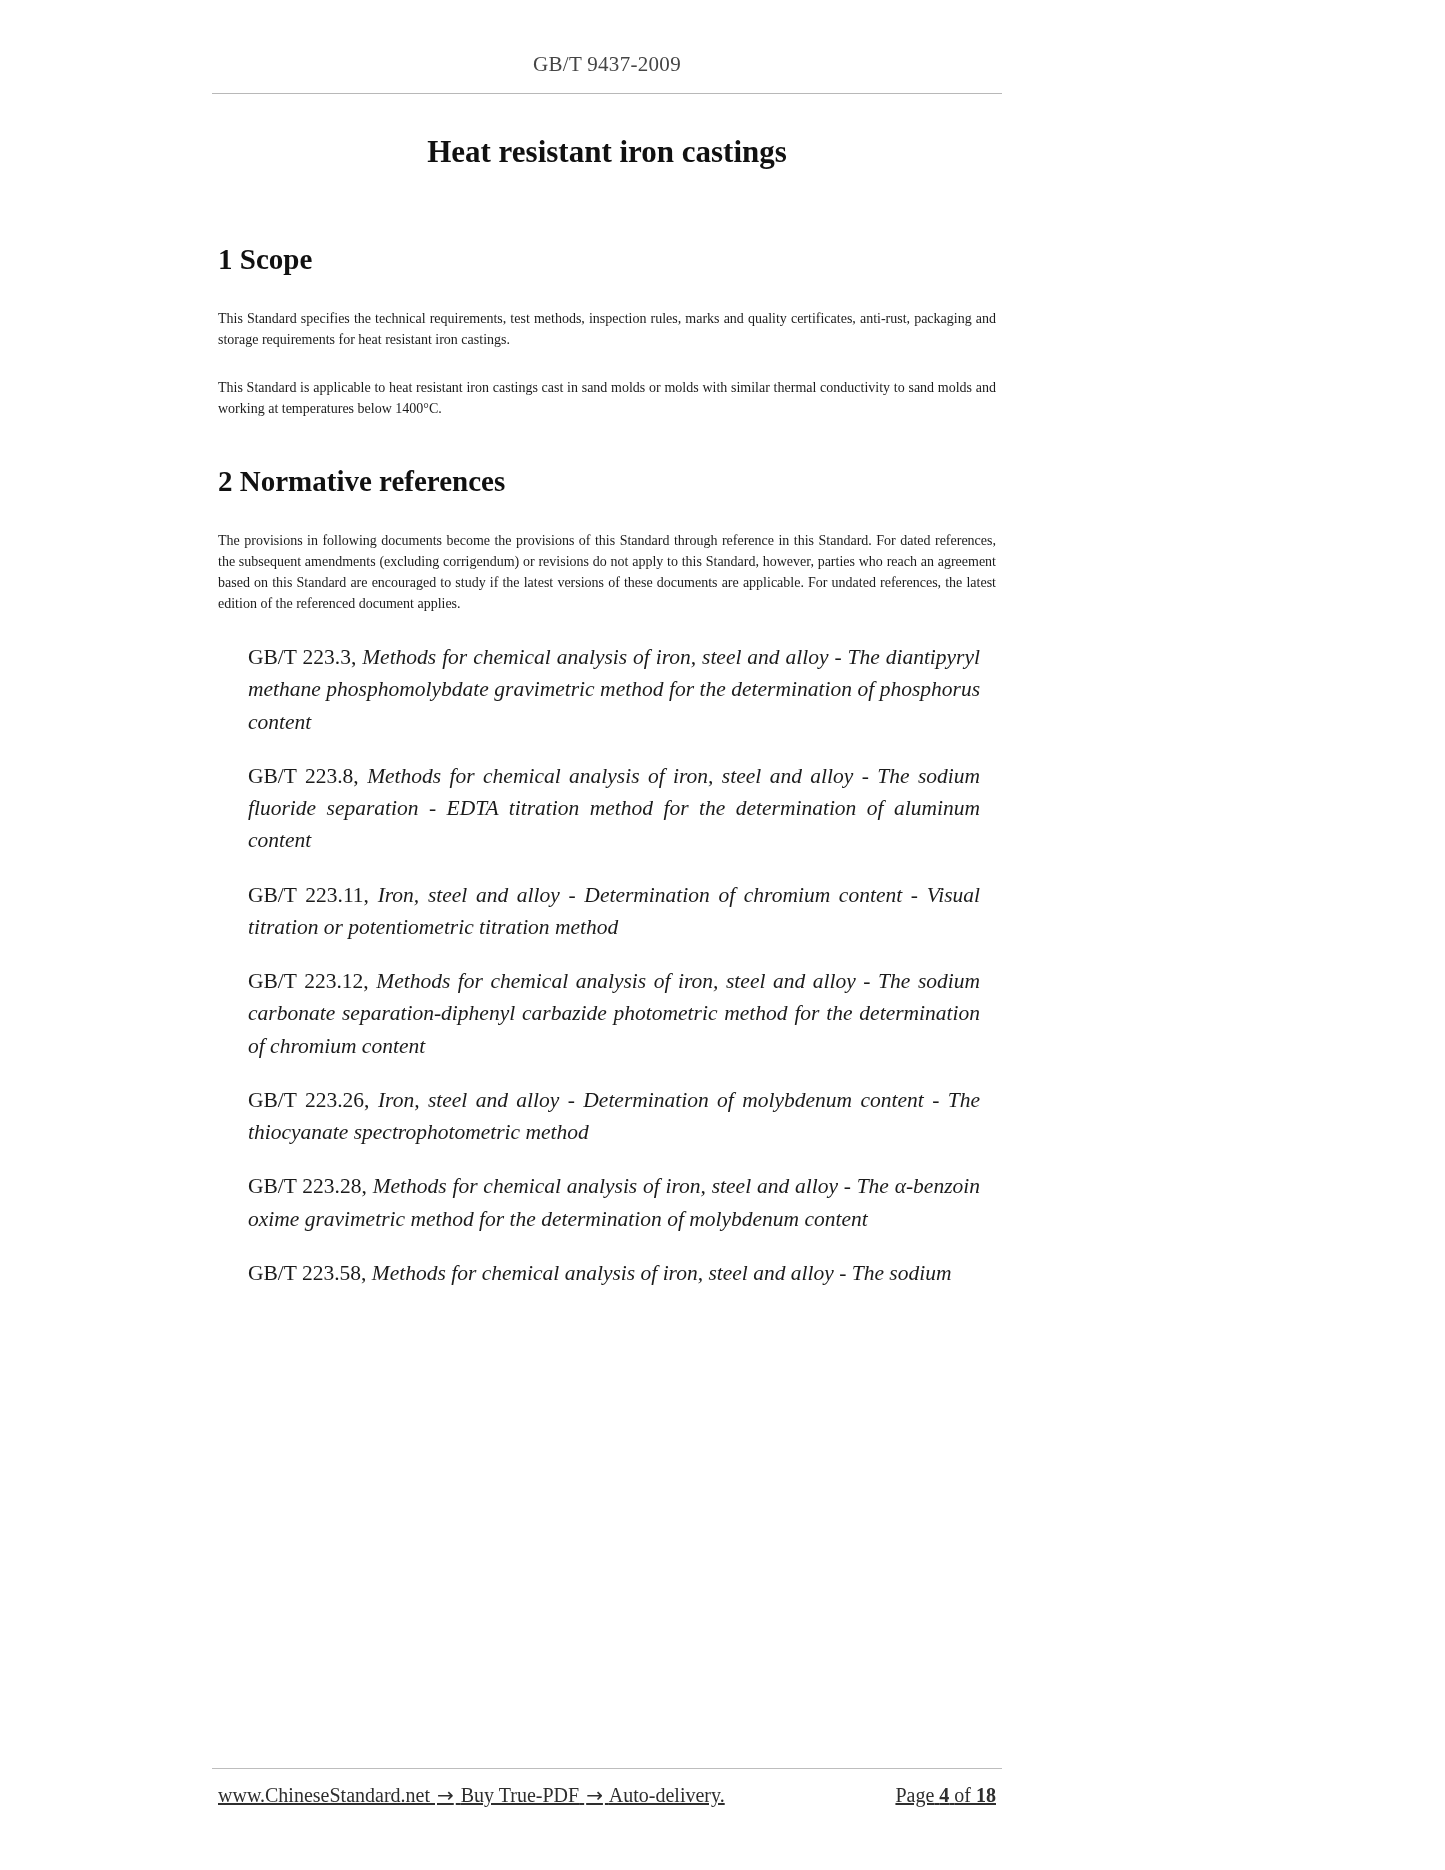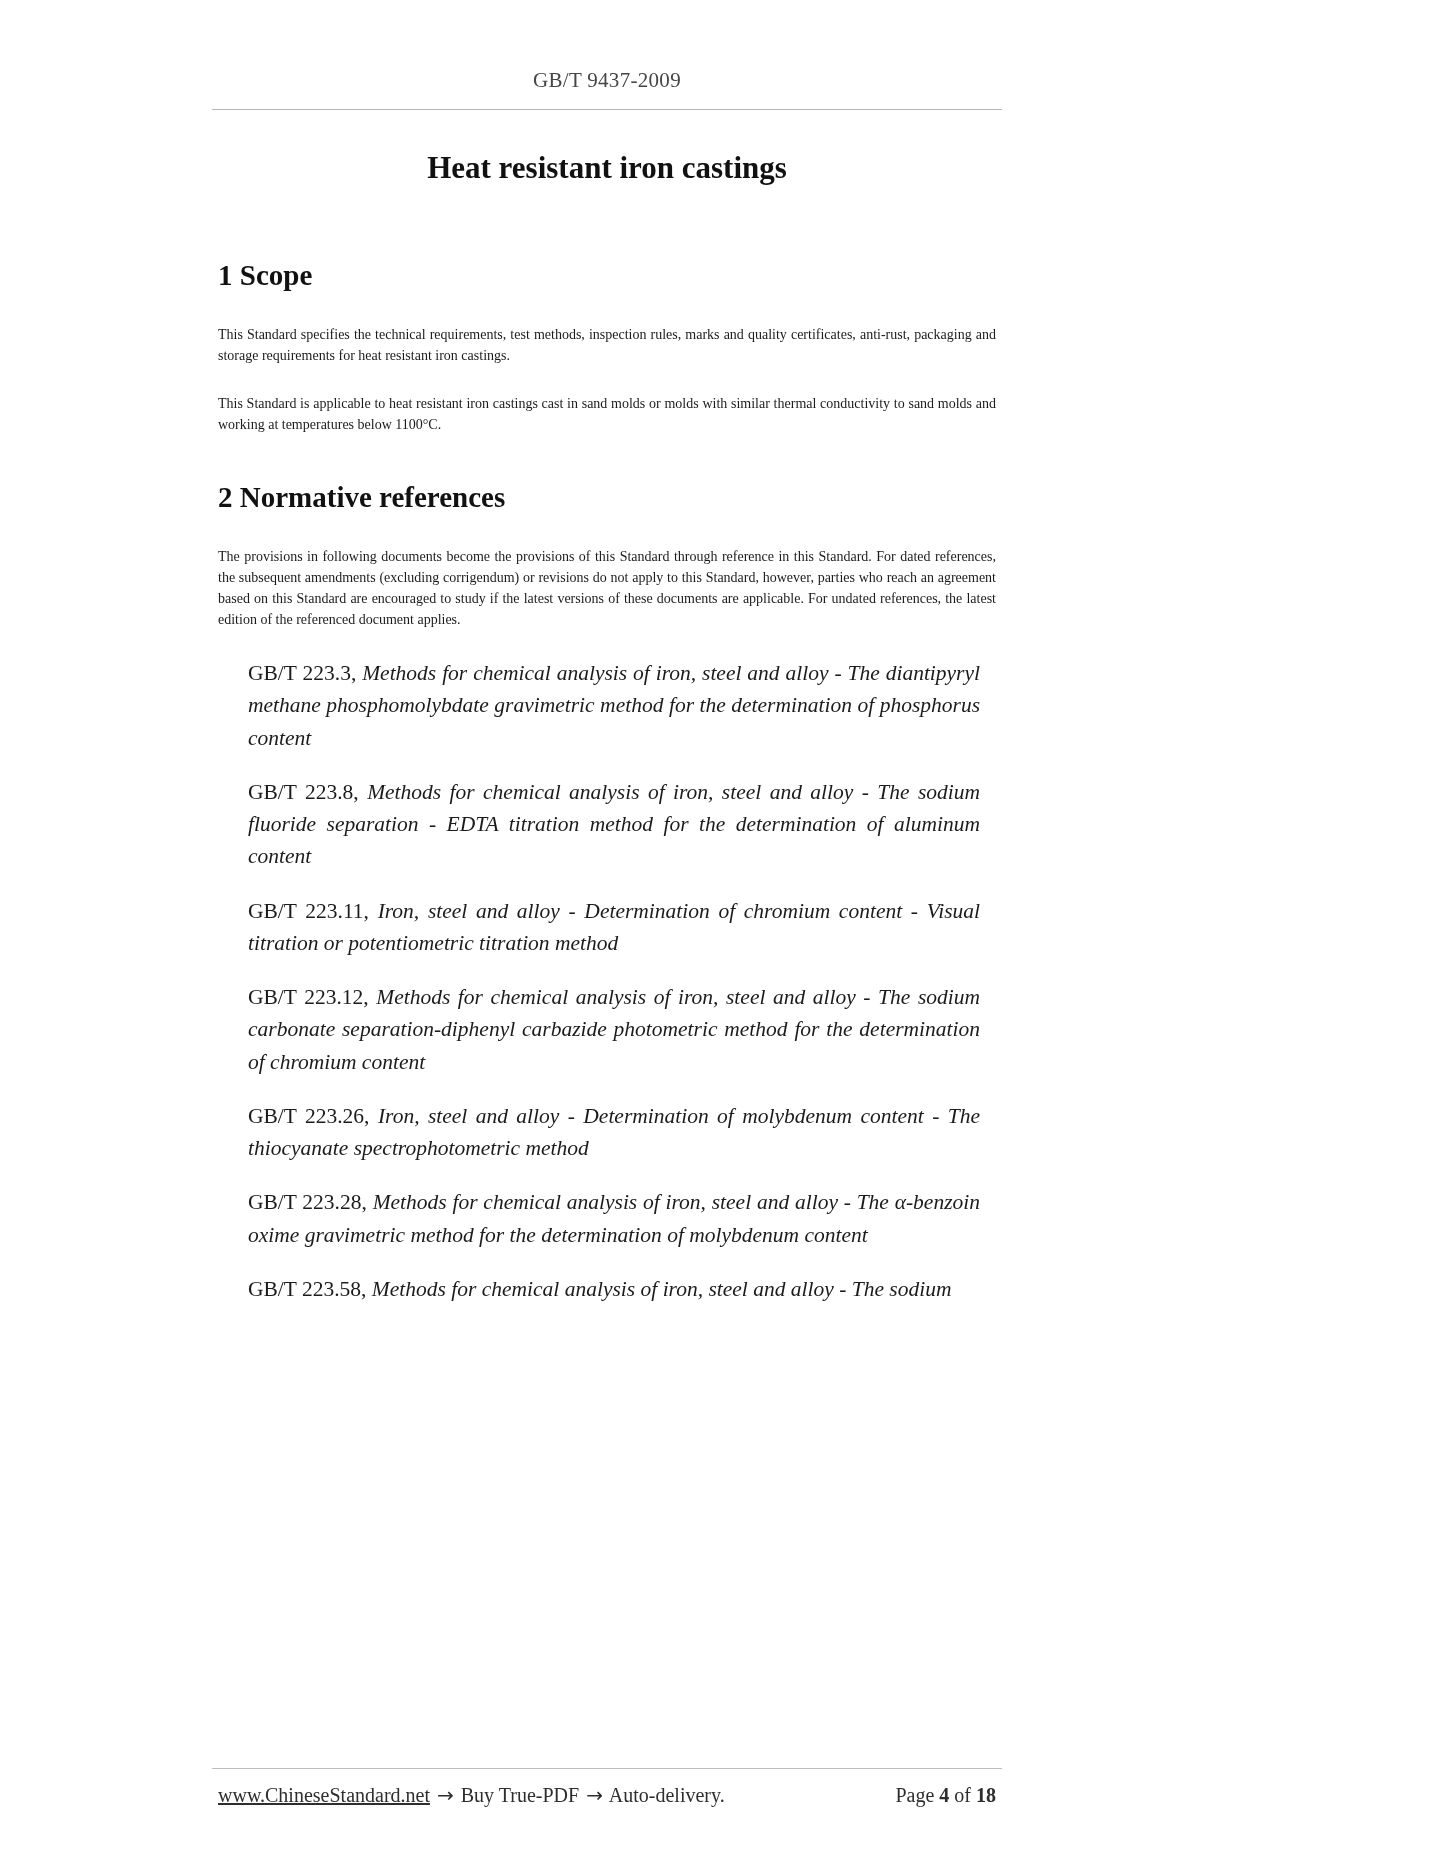"GB/T 9437-2009" .content { top: 16px -> 0 }
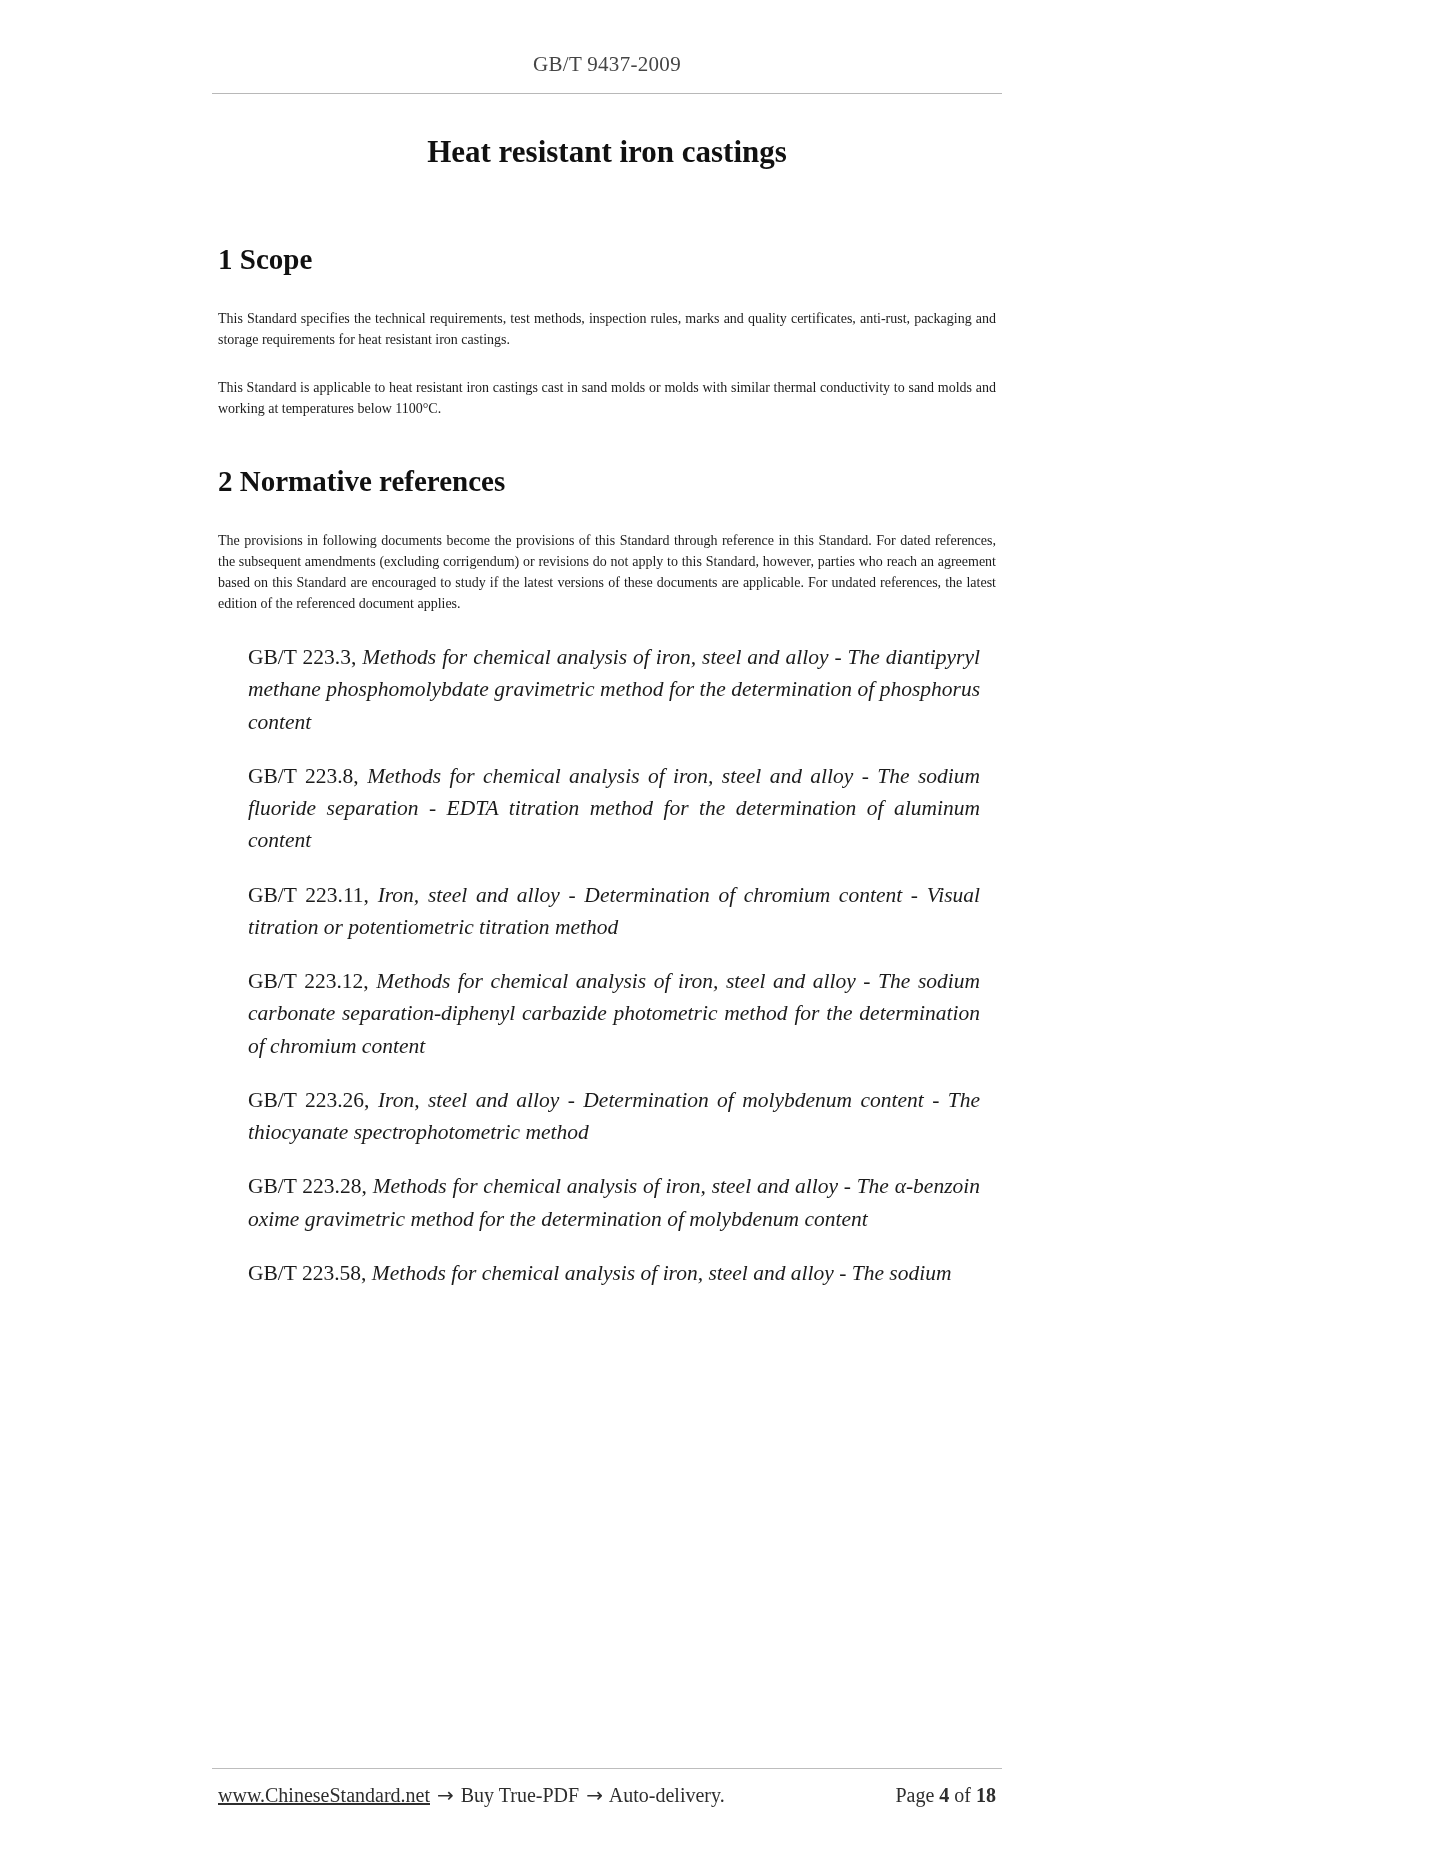"This Standard is applicable to" p.body-par { text: 1100 -> 1400 }
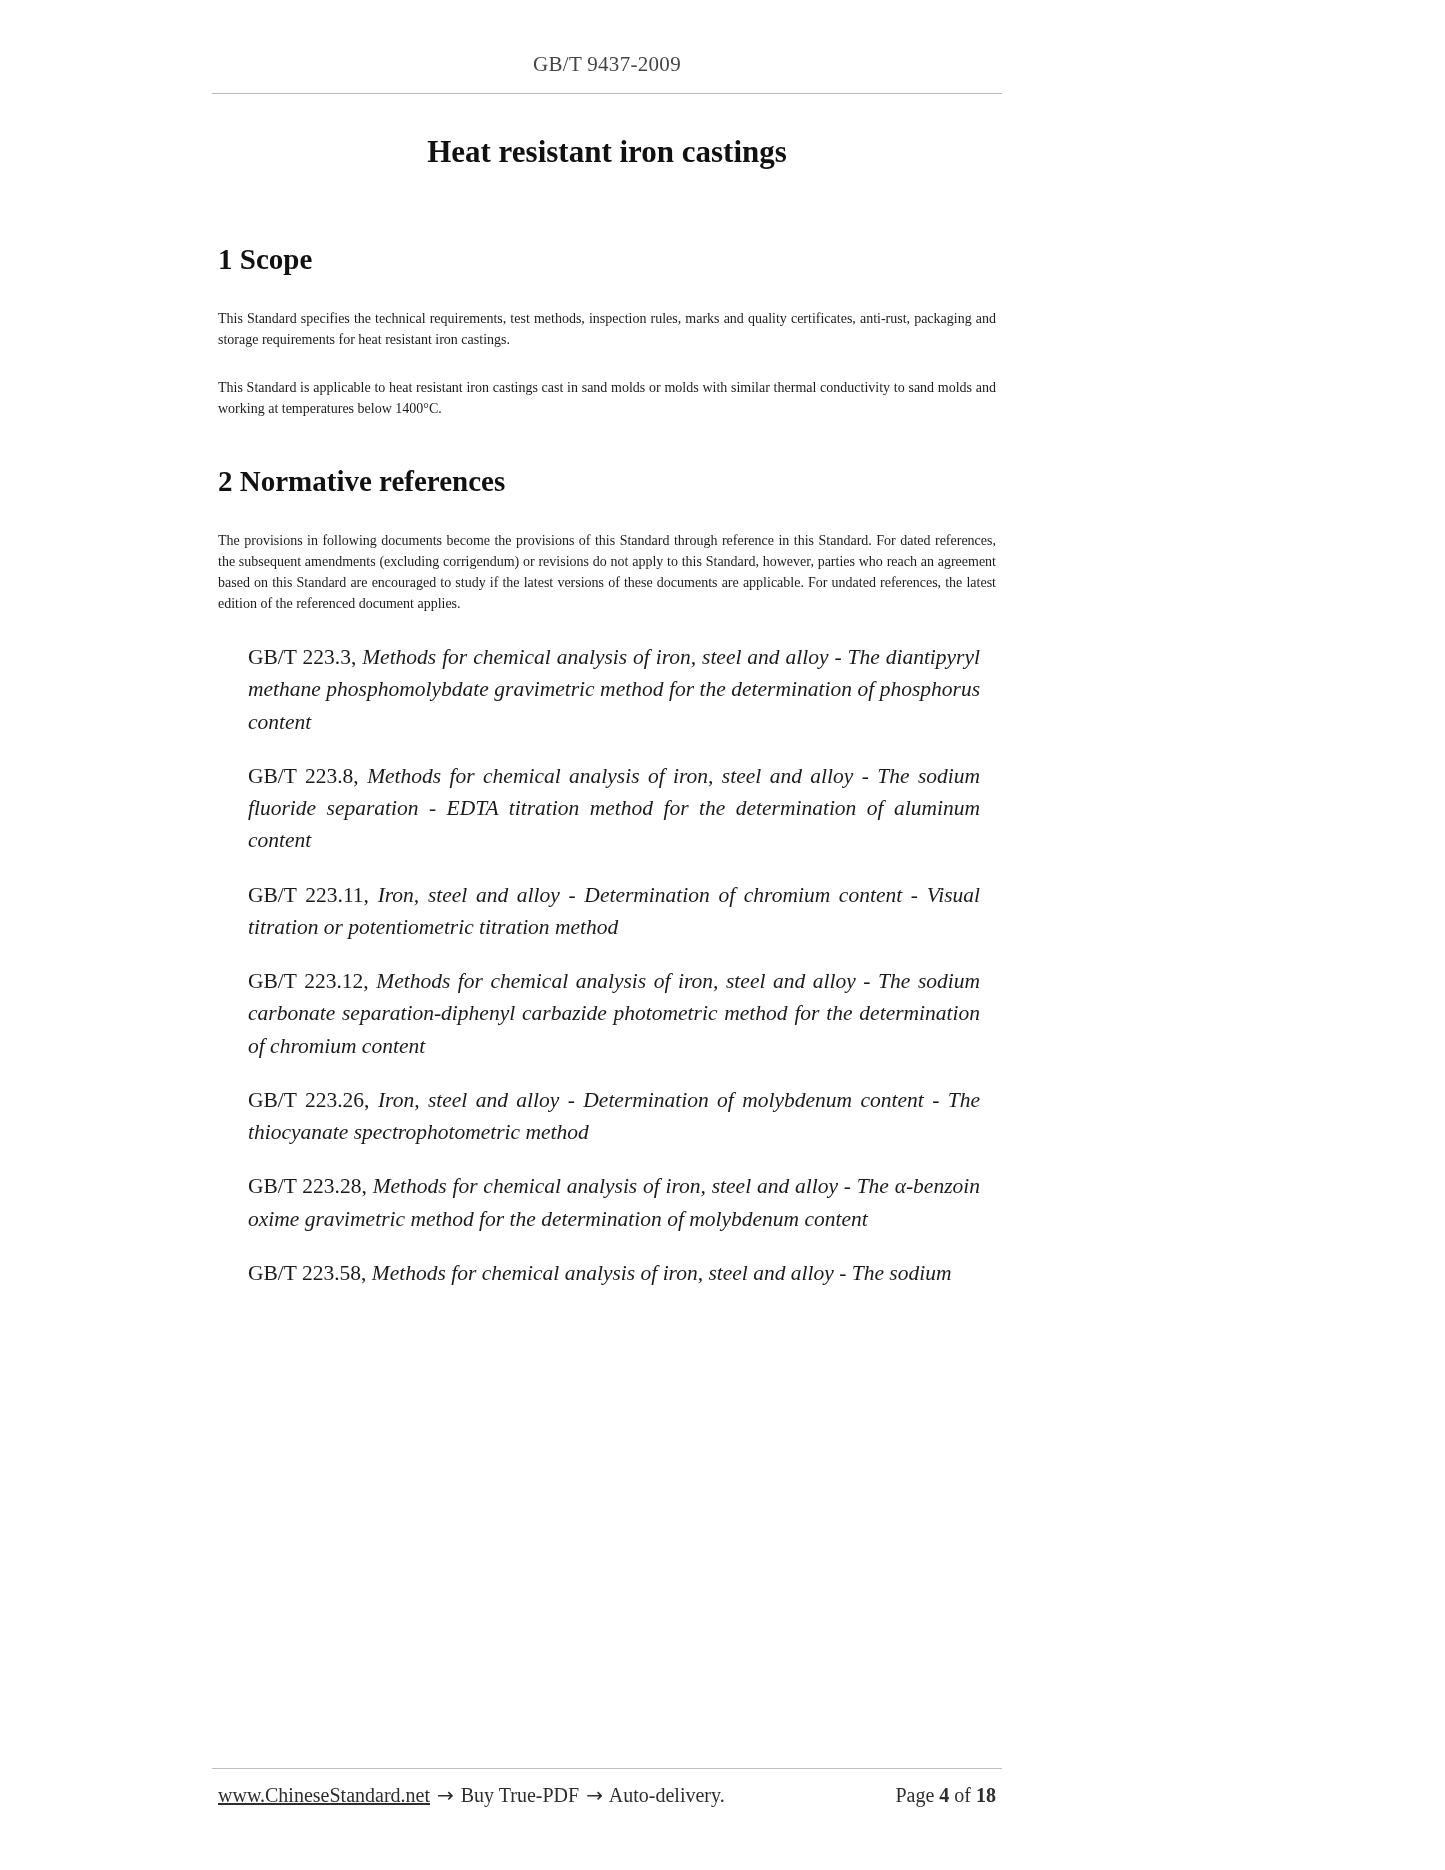"www.ChineseStandard.net → Buy True-PDF →" .footer-row { text-decoration: none -> underline }
